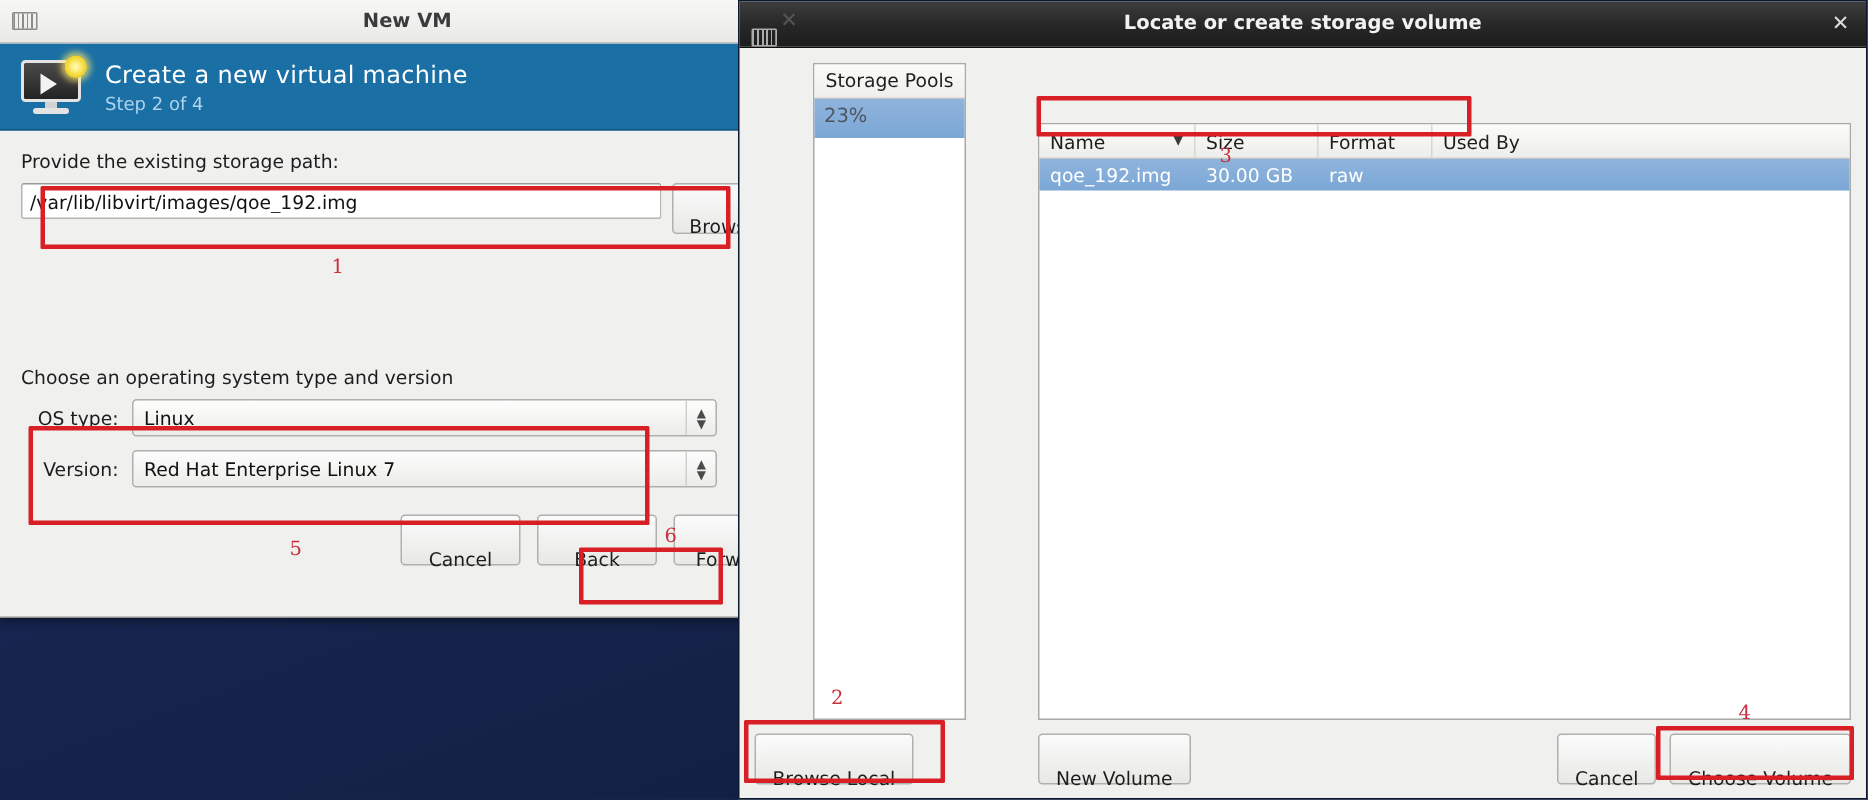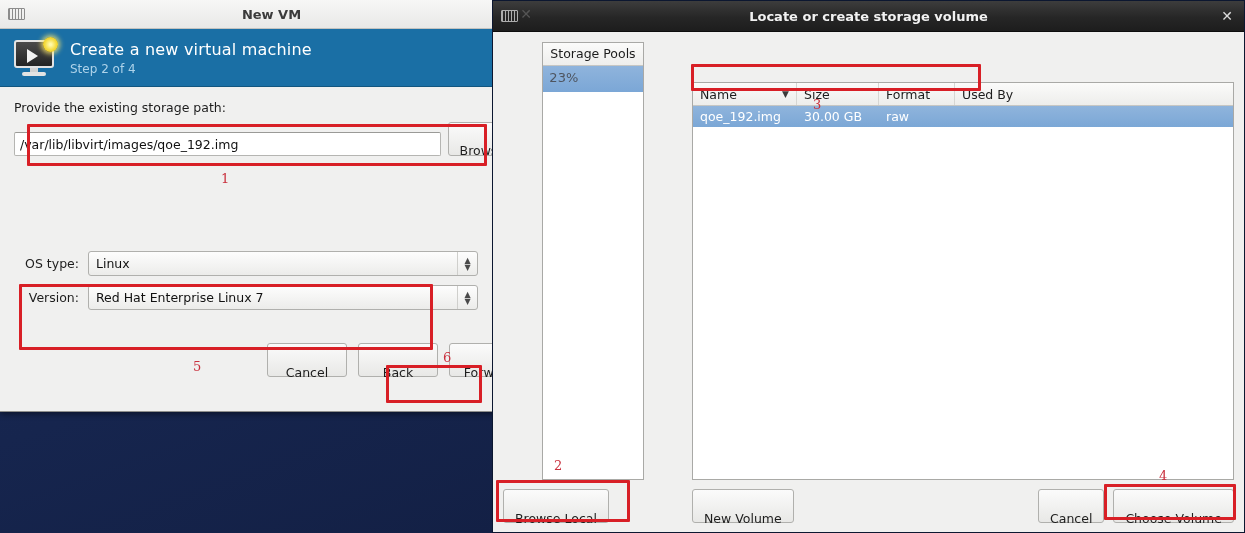"Locate or create storage volume" #storage-titlebar { align-items: center -> flex-end }
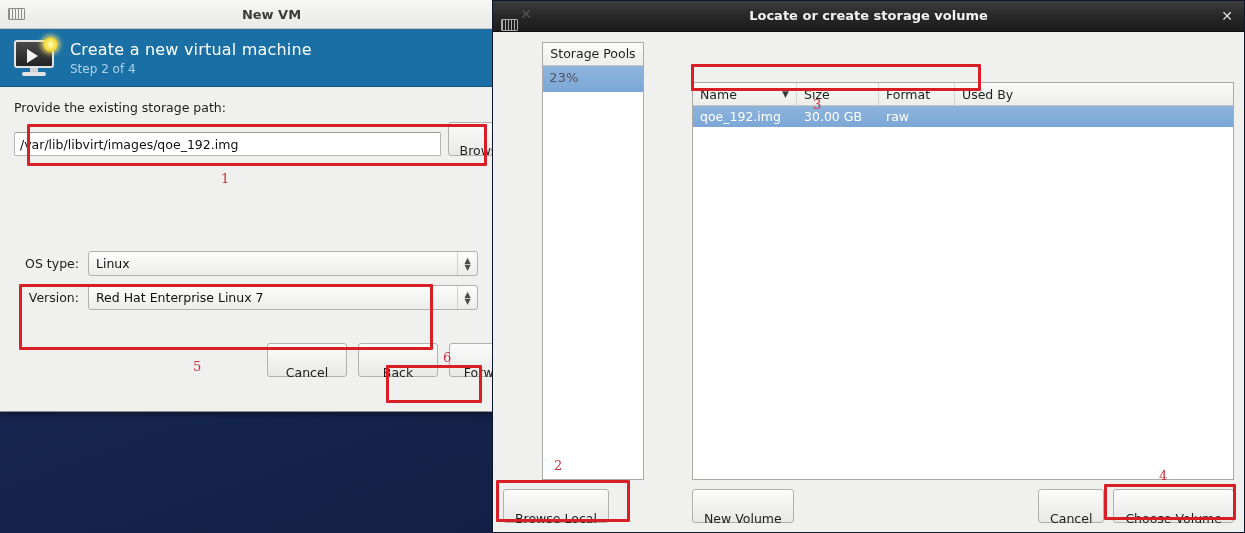"/var/lib/libvirt/images/qoe_192.img" #storage-path-row { align-items: flex-end -> flex-start }
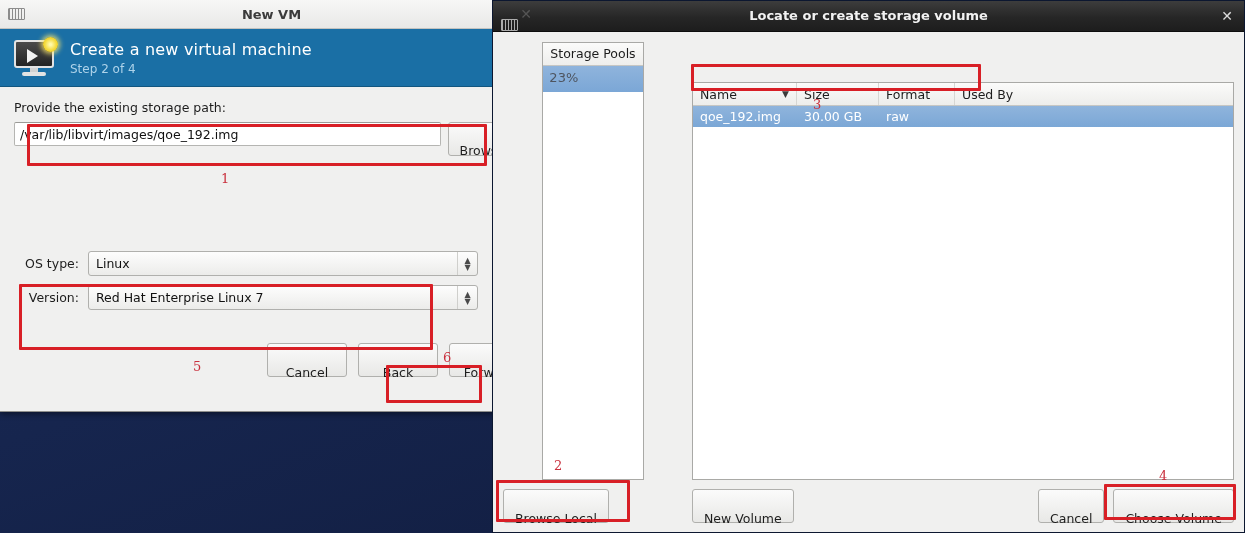"Choose an operating system type" div.vm-label { html: none -> <div>Choose an operating system type and version</div> }
